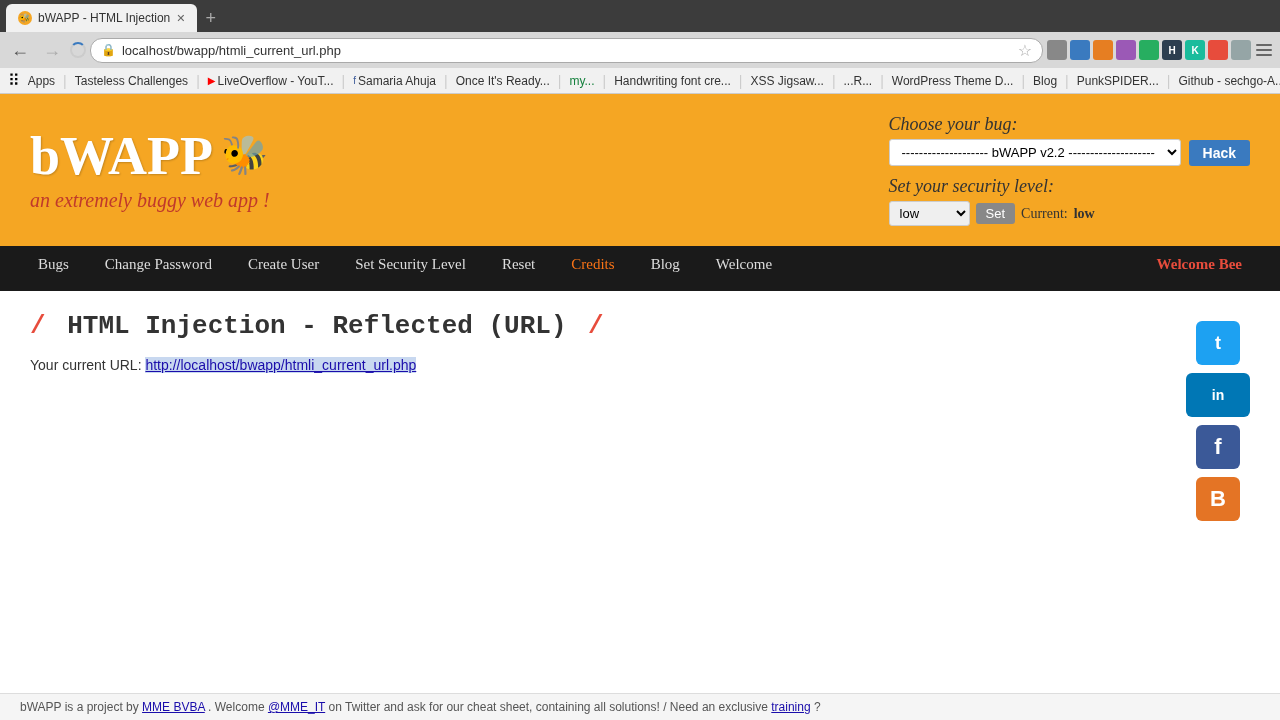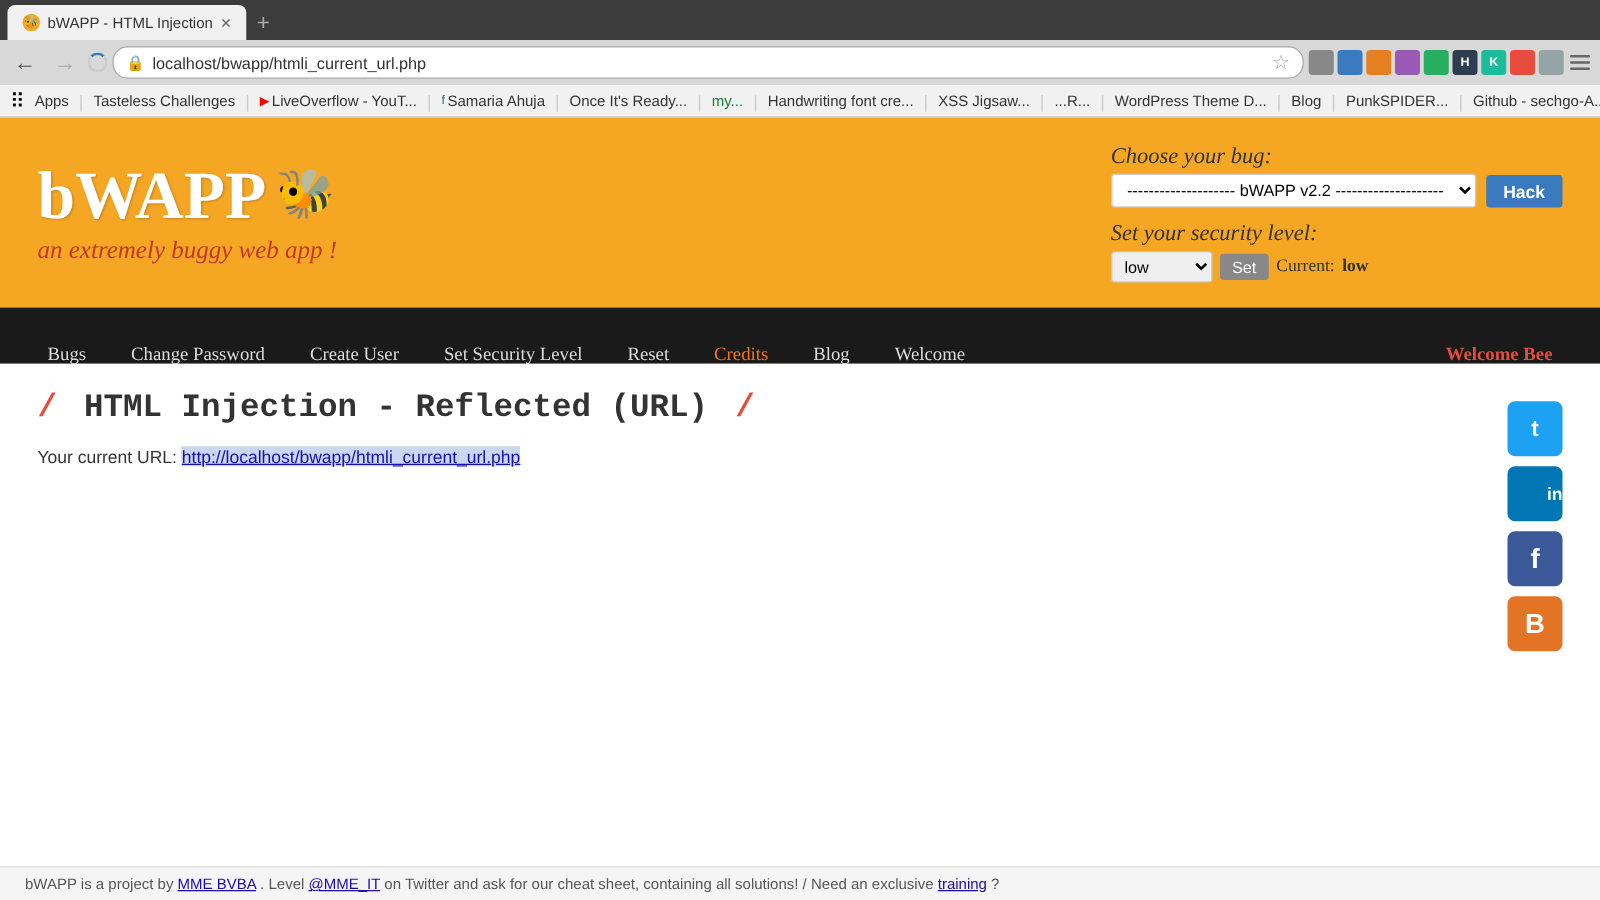"Bugs" nav { align-items: flex-start -> flex-end; padding: 16px 20px -> 4px 20px }
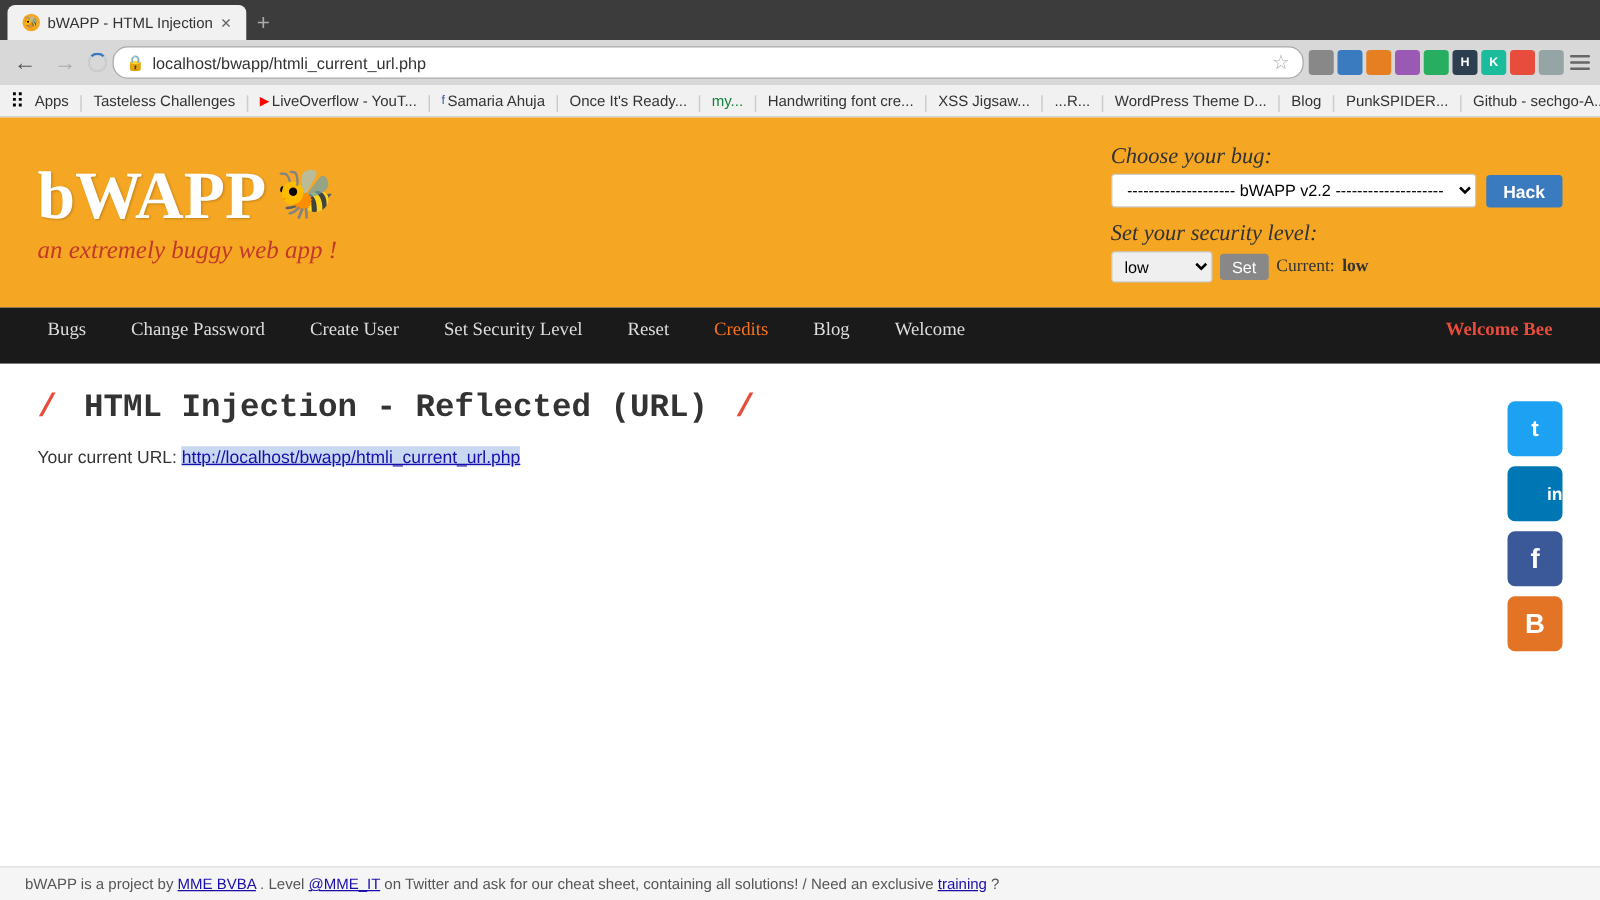"in" a { justify-content: flex-end -> center; width: 44px -> 64px }
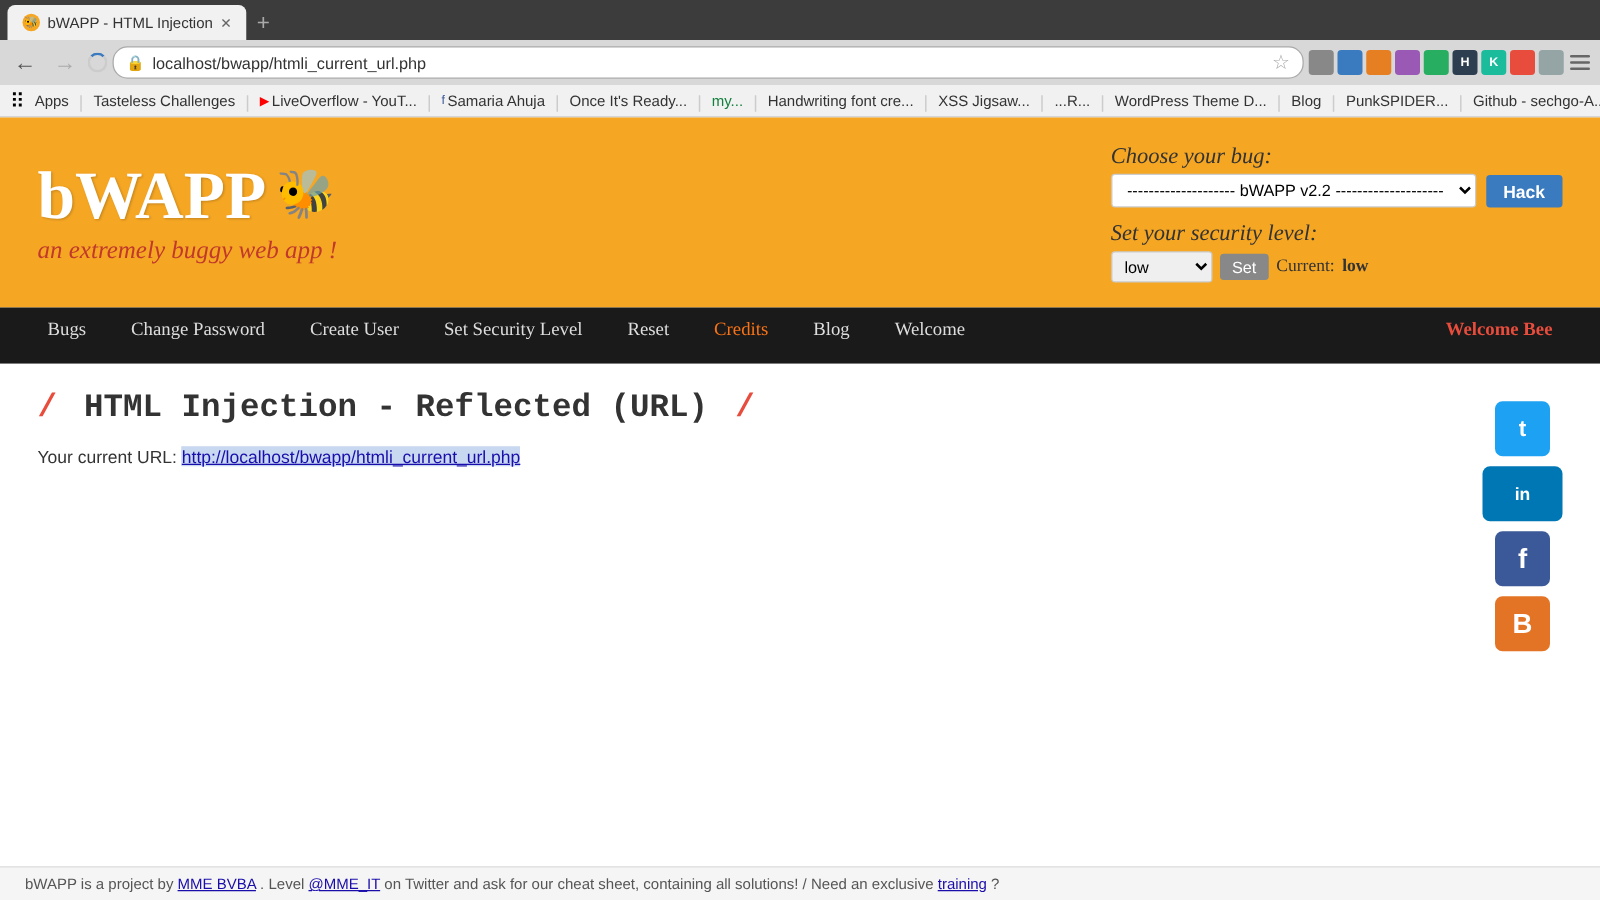". Level" span { text: Level -> Welcome }
